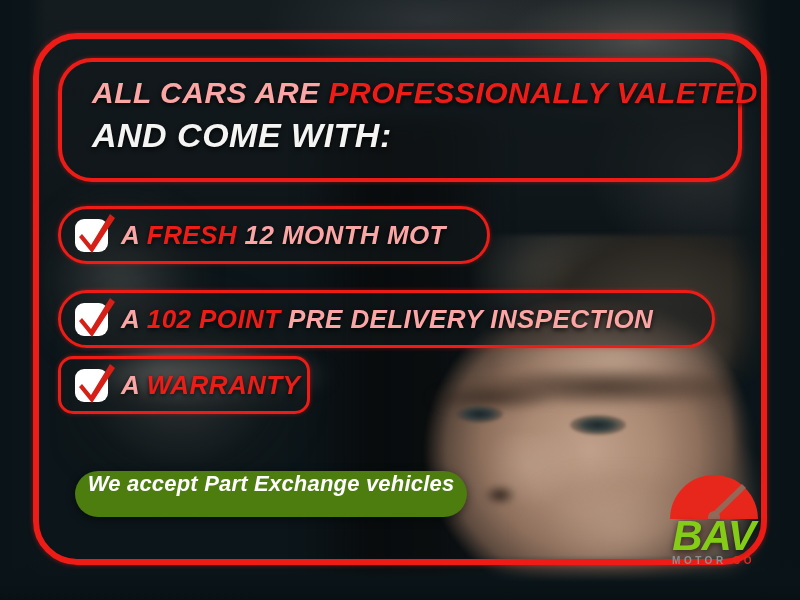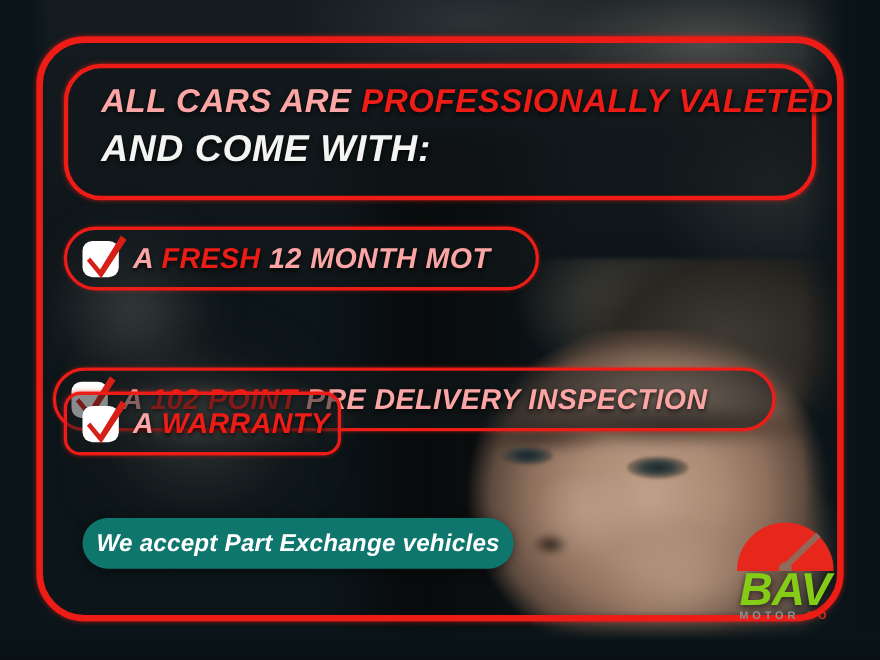"A 102 POINT PRE DELIVERY" #row-1 { left: 15px -> 25px; margin-top: 44px -> none }
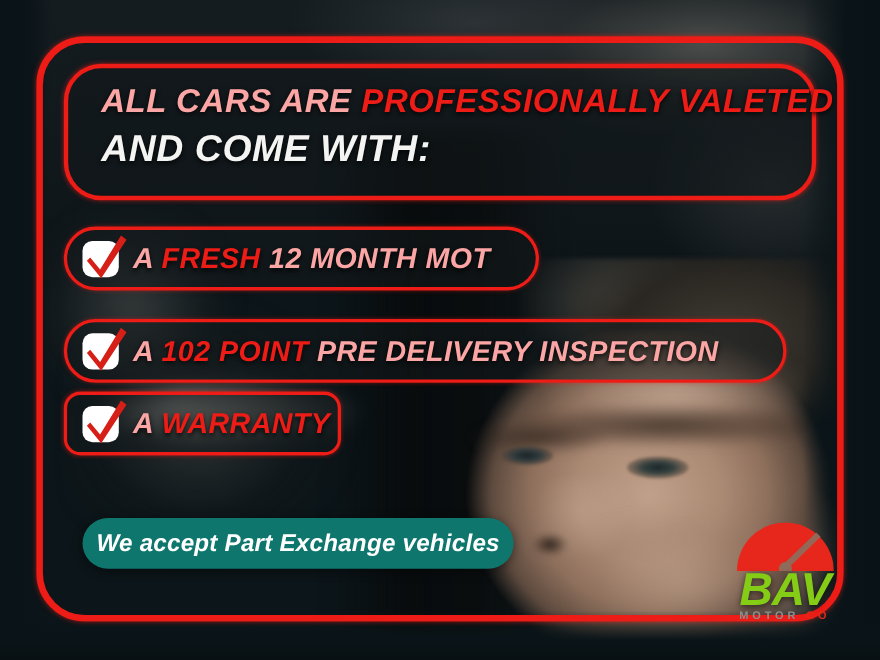"We accept Part Exchange vehicles" #px-pill { align-items: center -> none; background: #0f766e -> #4d7c0f }
